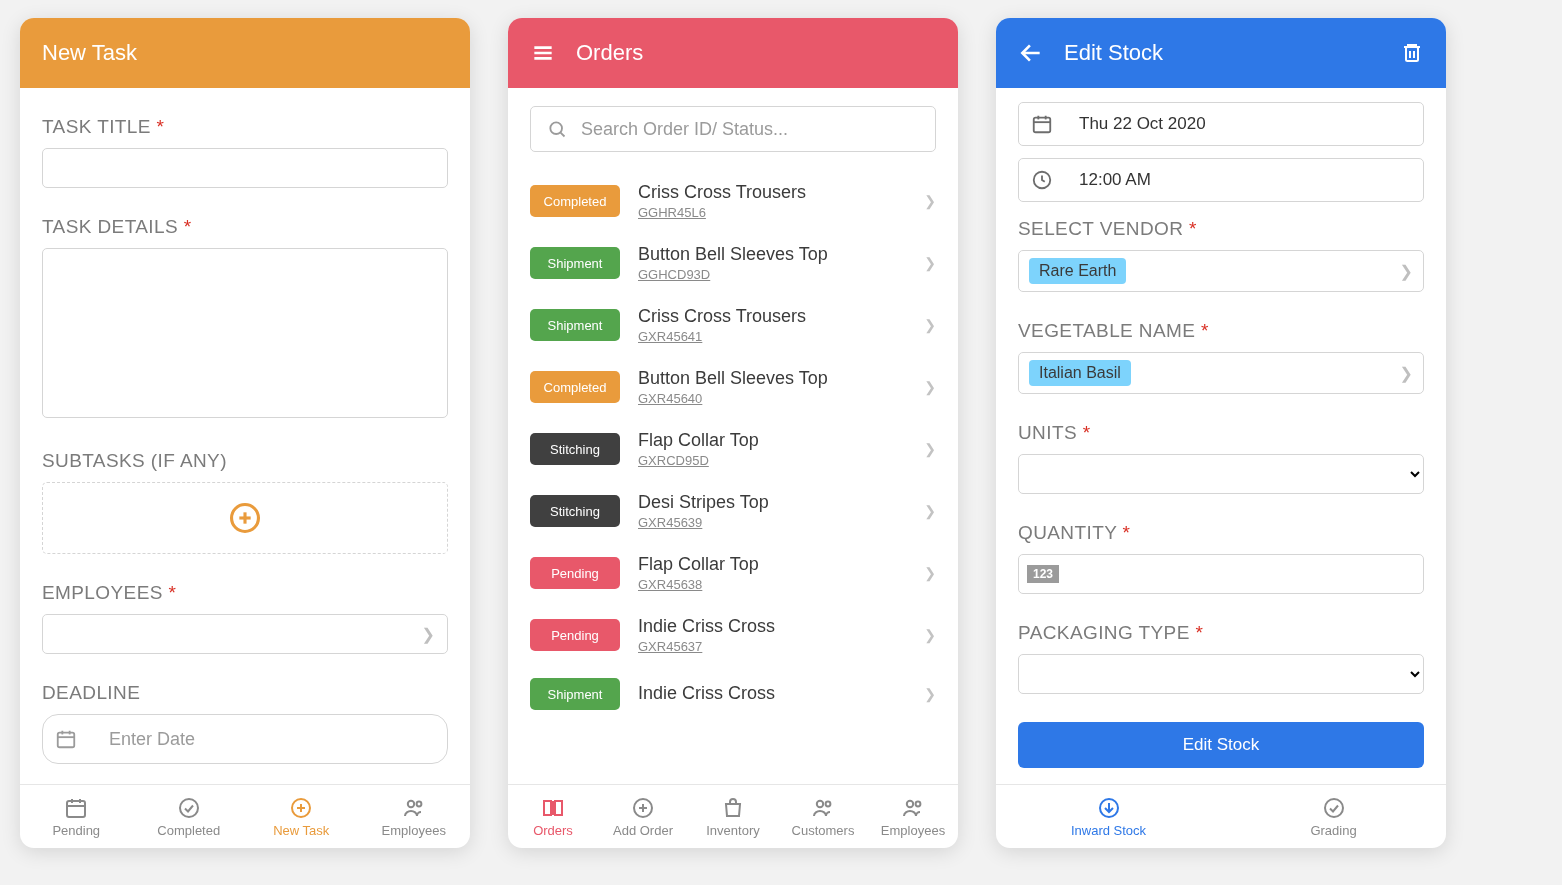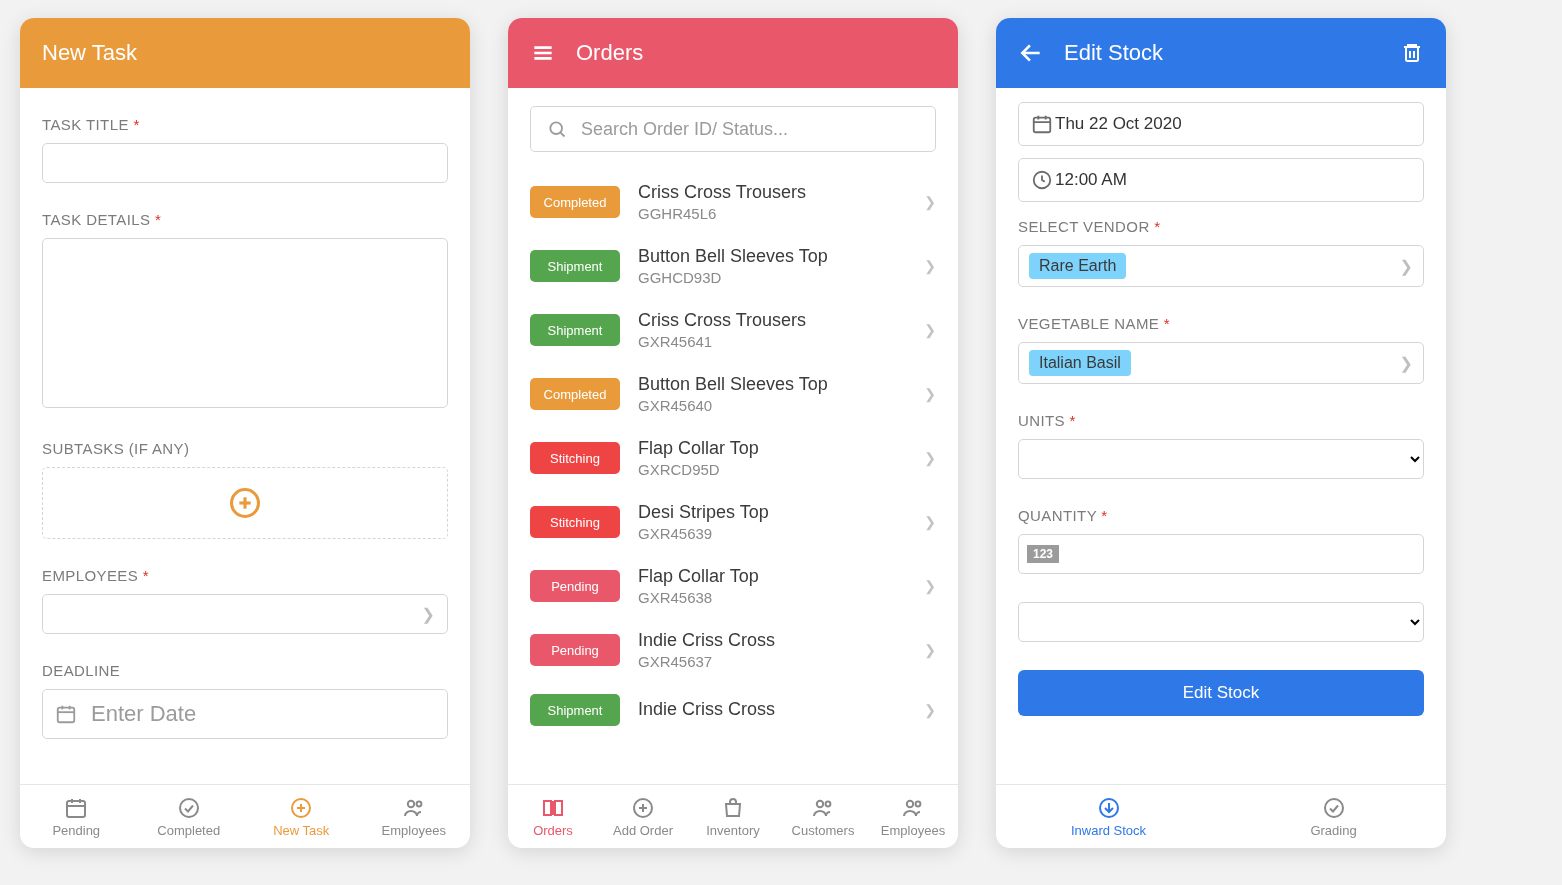"TASK TITLE" .label { font-size: 15px -> 19px }
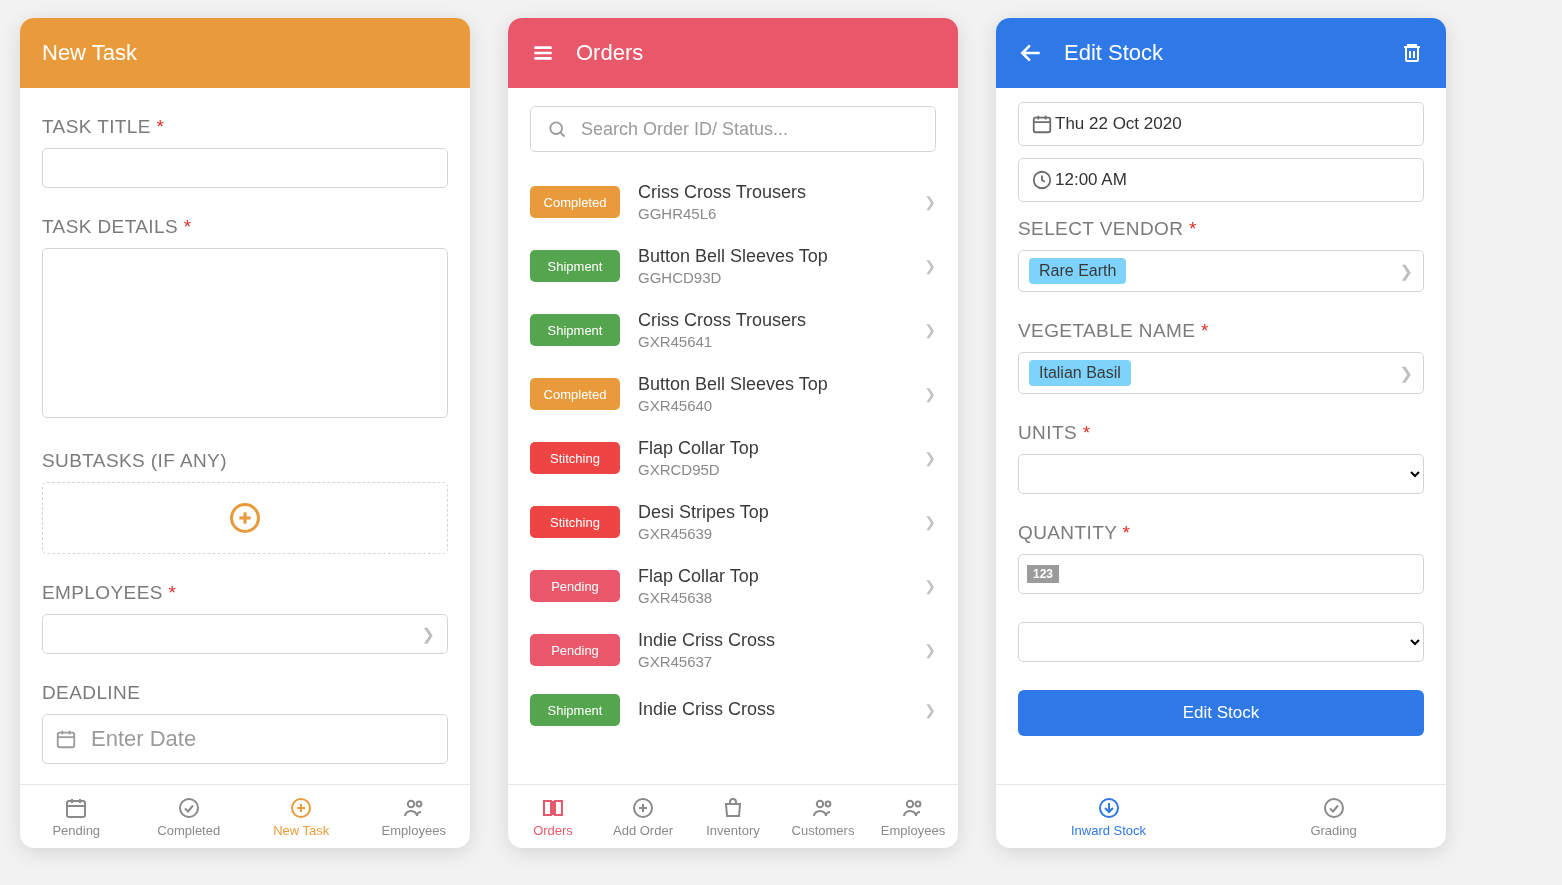"Thu 22 Oct 2020" .dt-field { gap: 2px -> 26px }
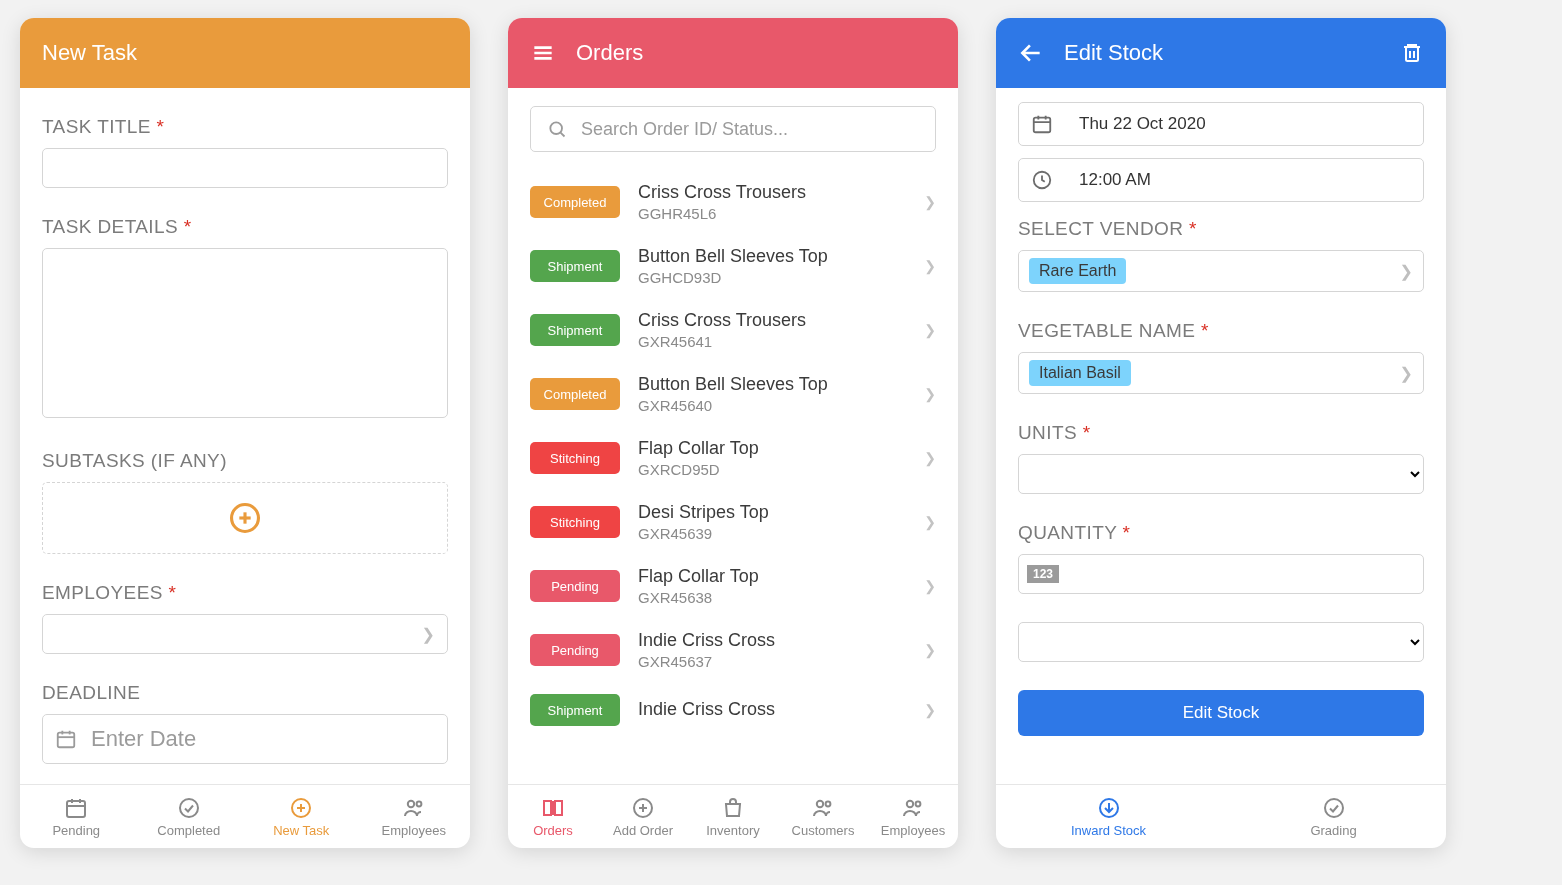"GGHR45L6" .order-id { font-size: 15px -> 13px; text-decoration: none -> underline }
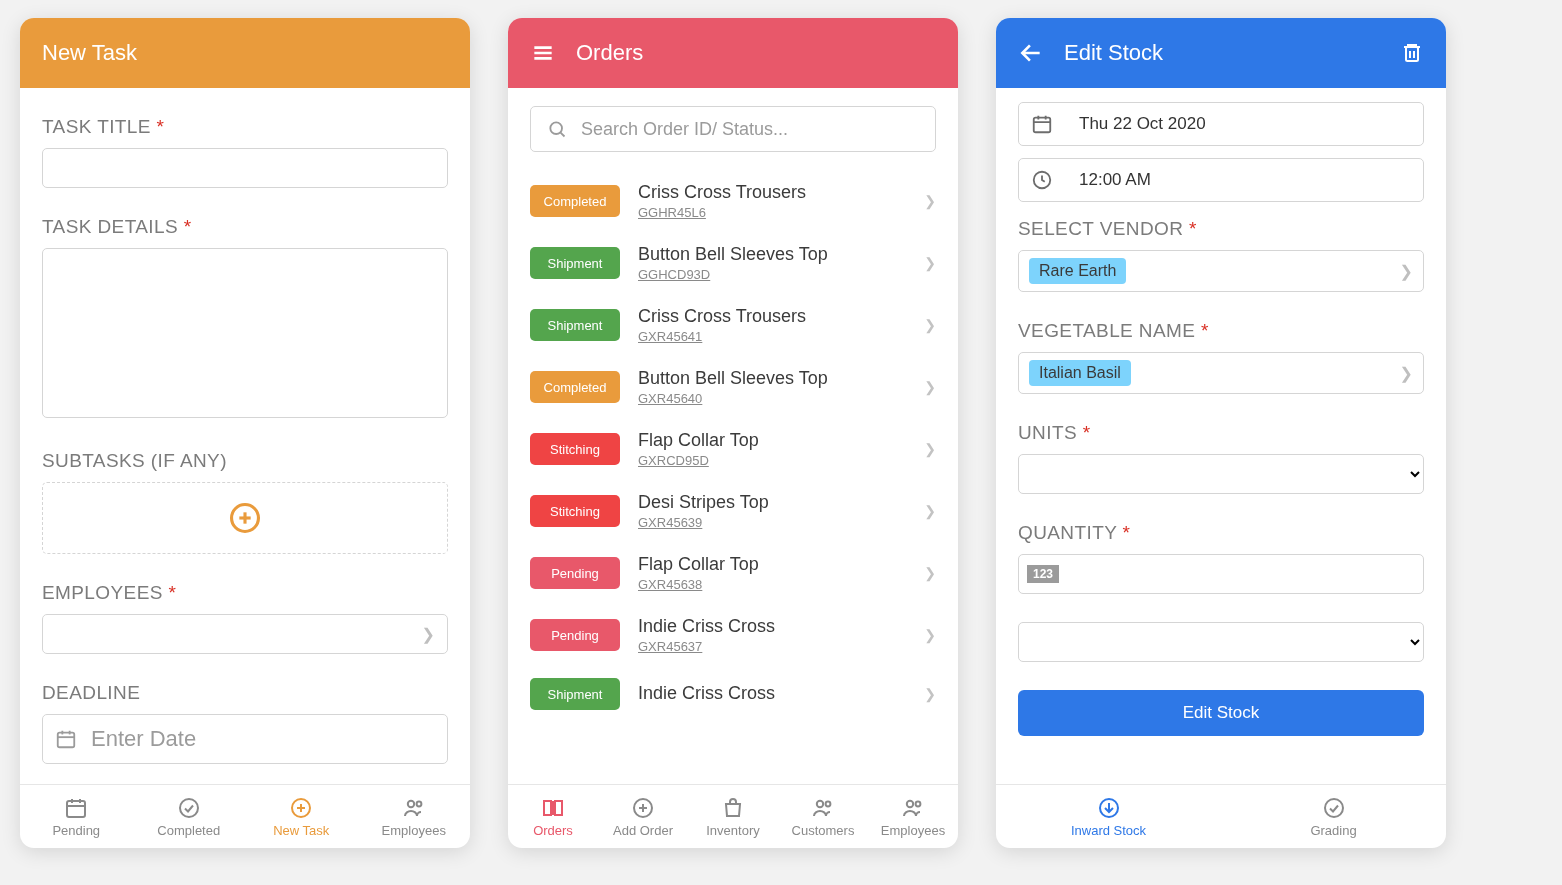"Stitching" .badge.stitching { background: #ef4444 -> #404040 }
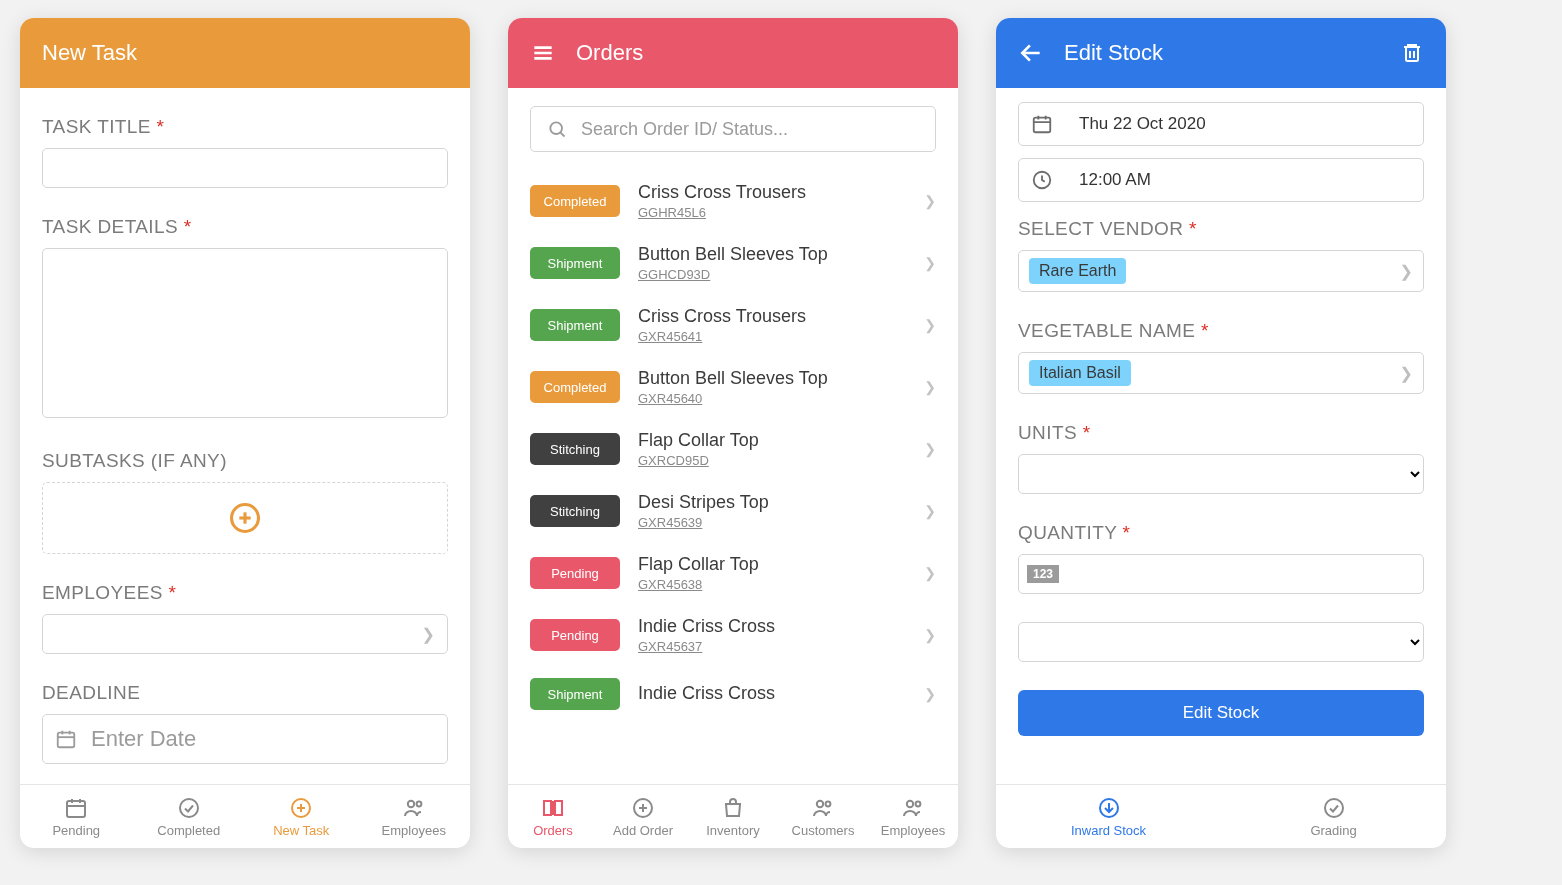"PACKAGING TYPE" div.label { html: none -> <div>PACKAGING TYPE</div> }
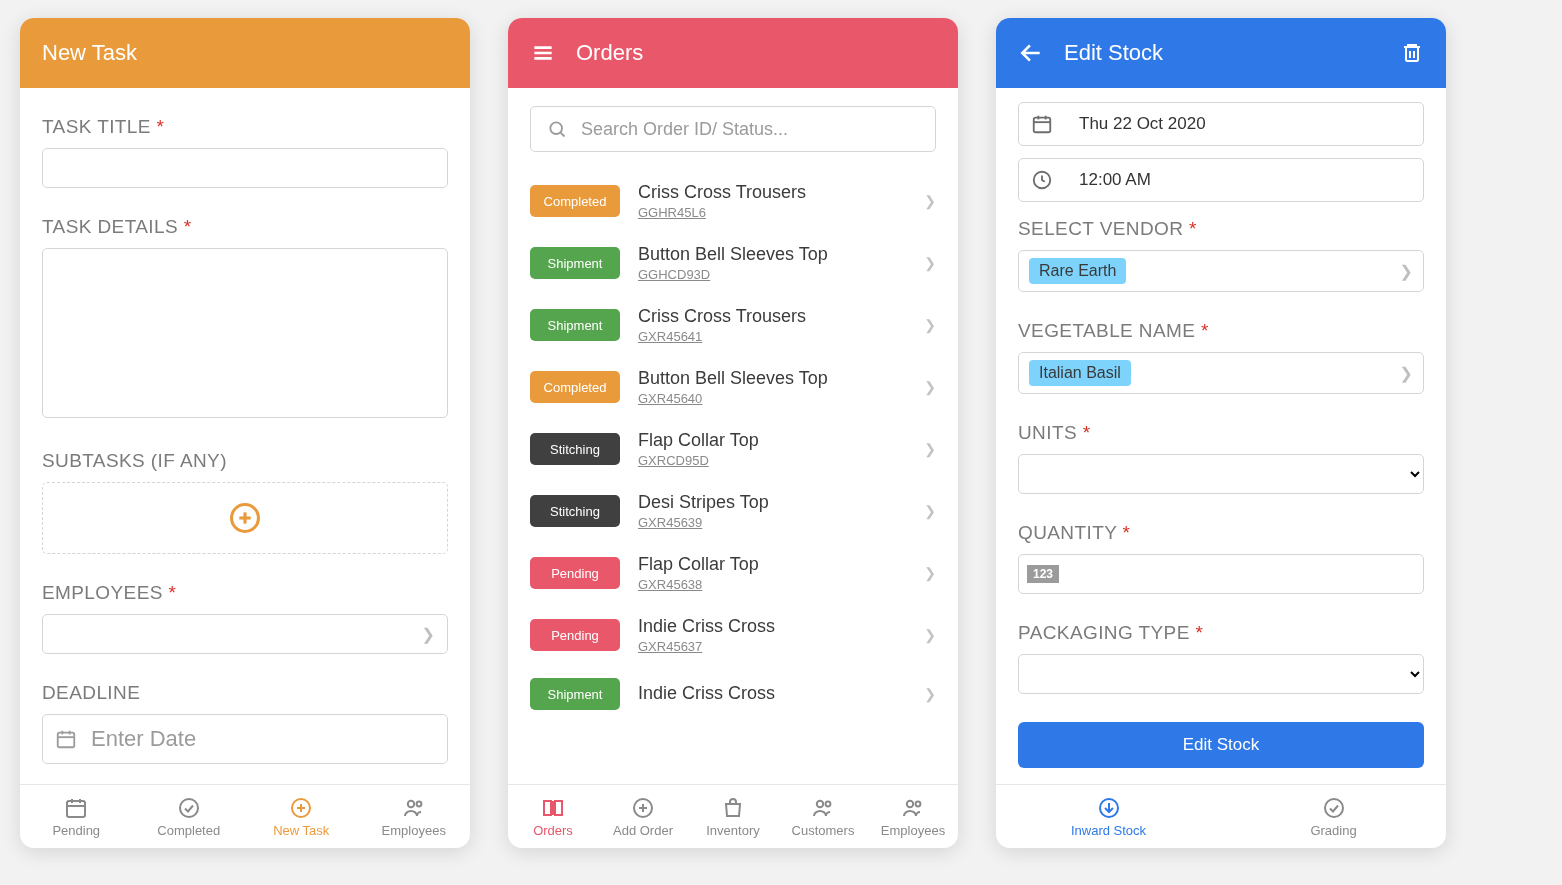"Enter Date" .date-input { border-radius: 5px -> 16px; font-size: 22px -> 18px; gap: 14px -> 32px }
